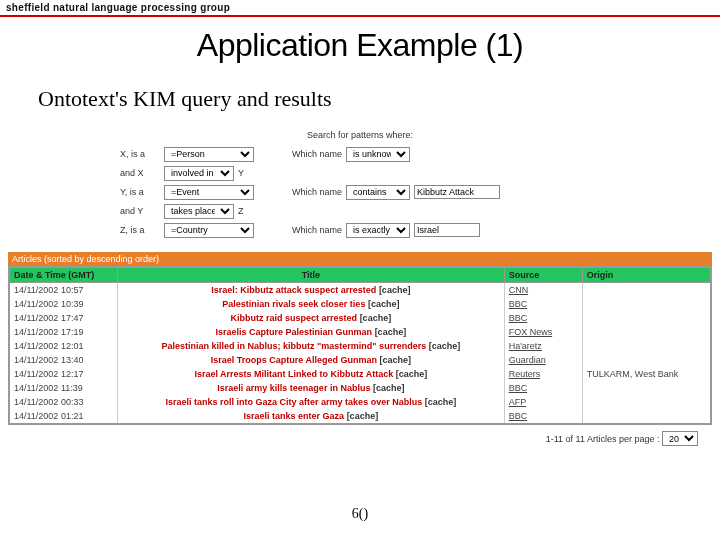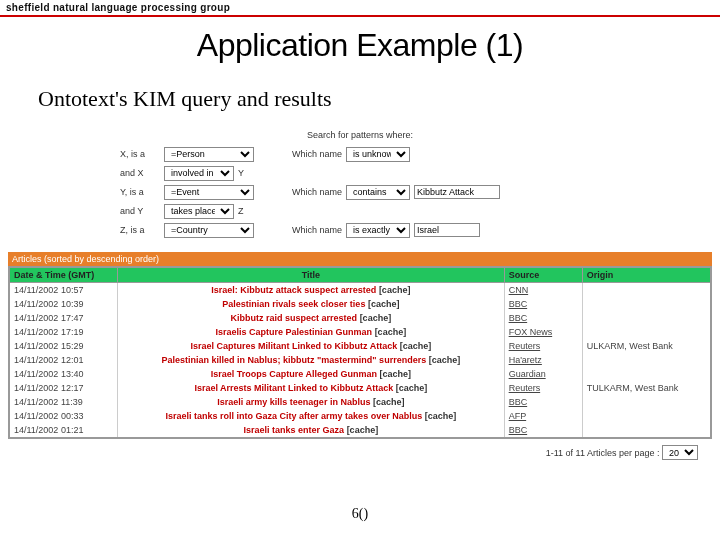"14/11/2002 15:29" tr { html: <tr> <td>14/11/2002 15:29</td> <td>Israel Captures Militant Linked to Kibbutz Attack <span>[cache]</span></td> <td>Reuters</td> <td>ULKARM, West Bank</td> </tr> -> none }
